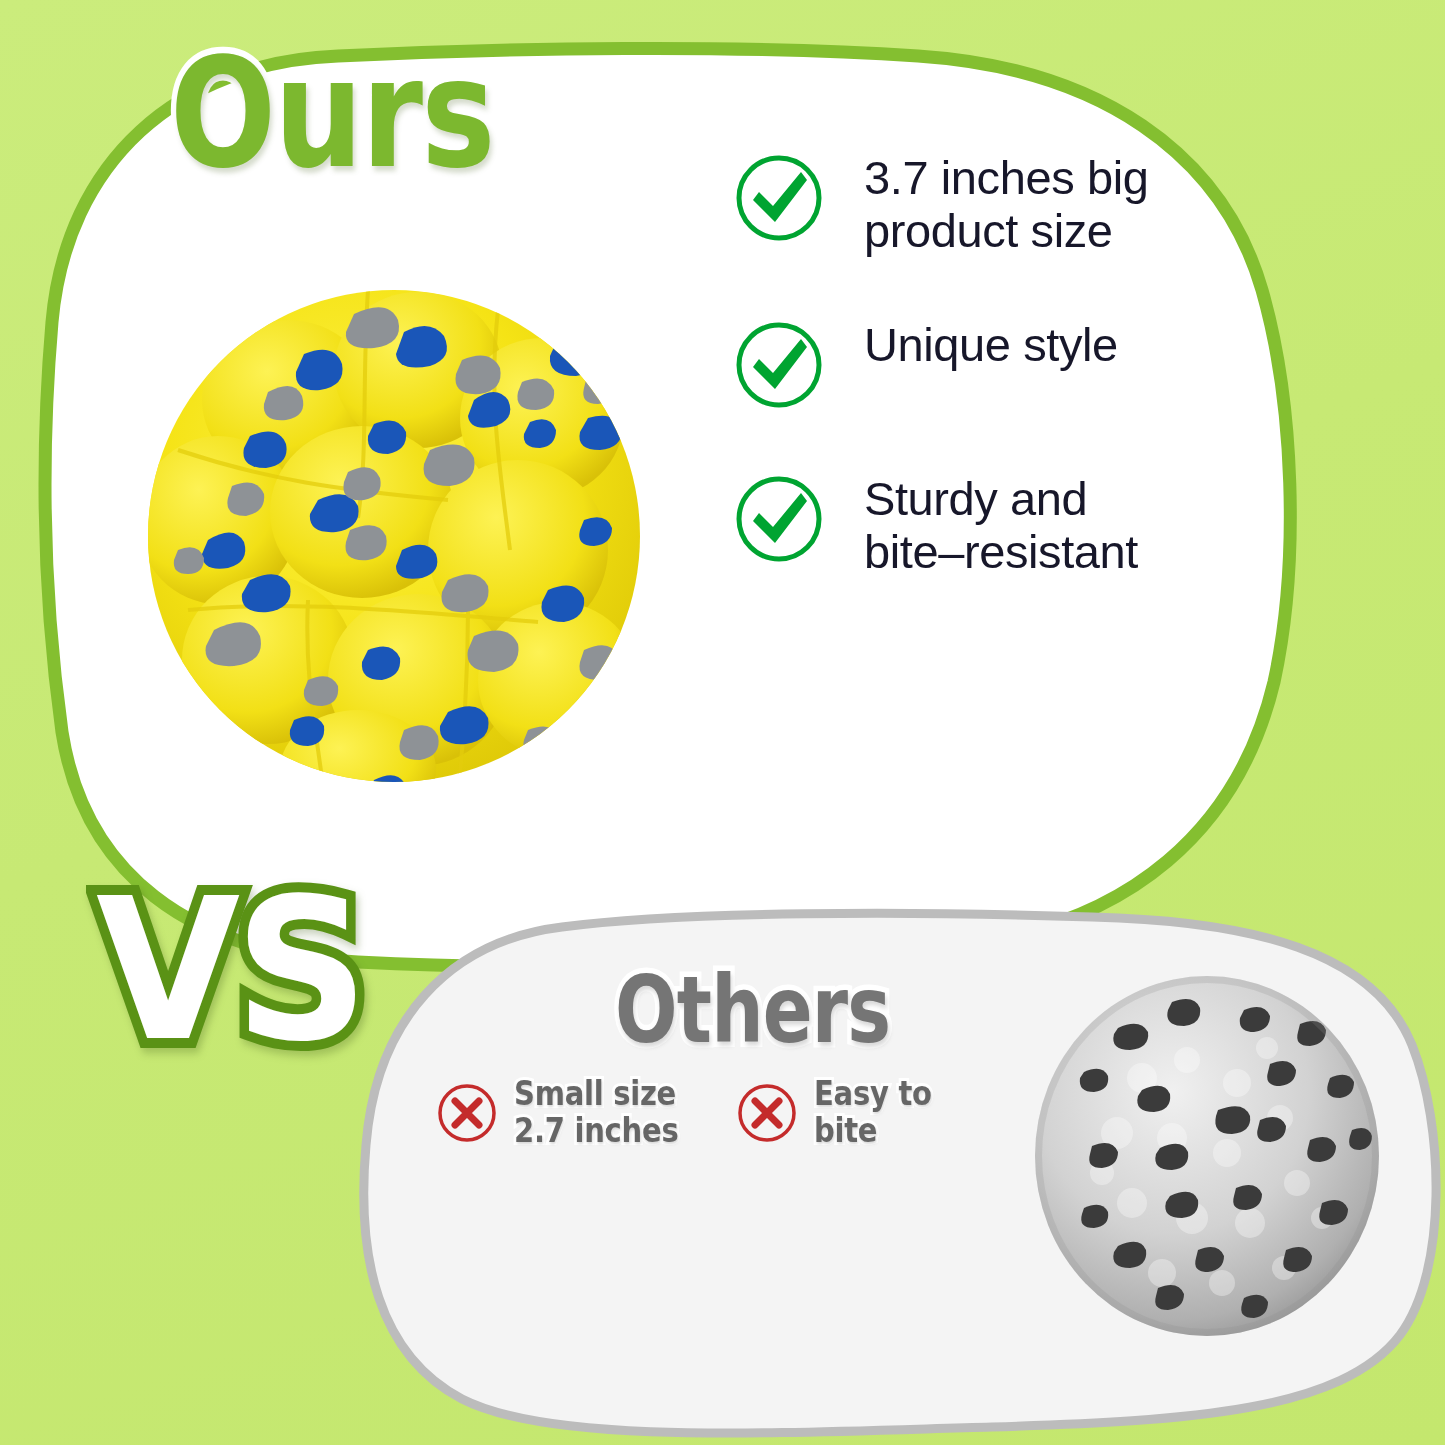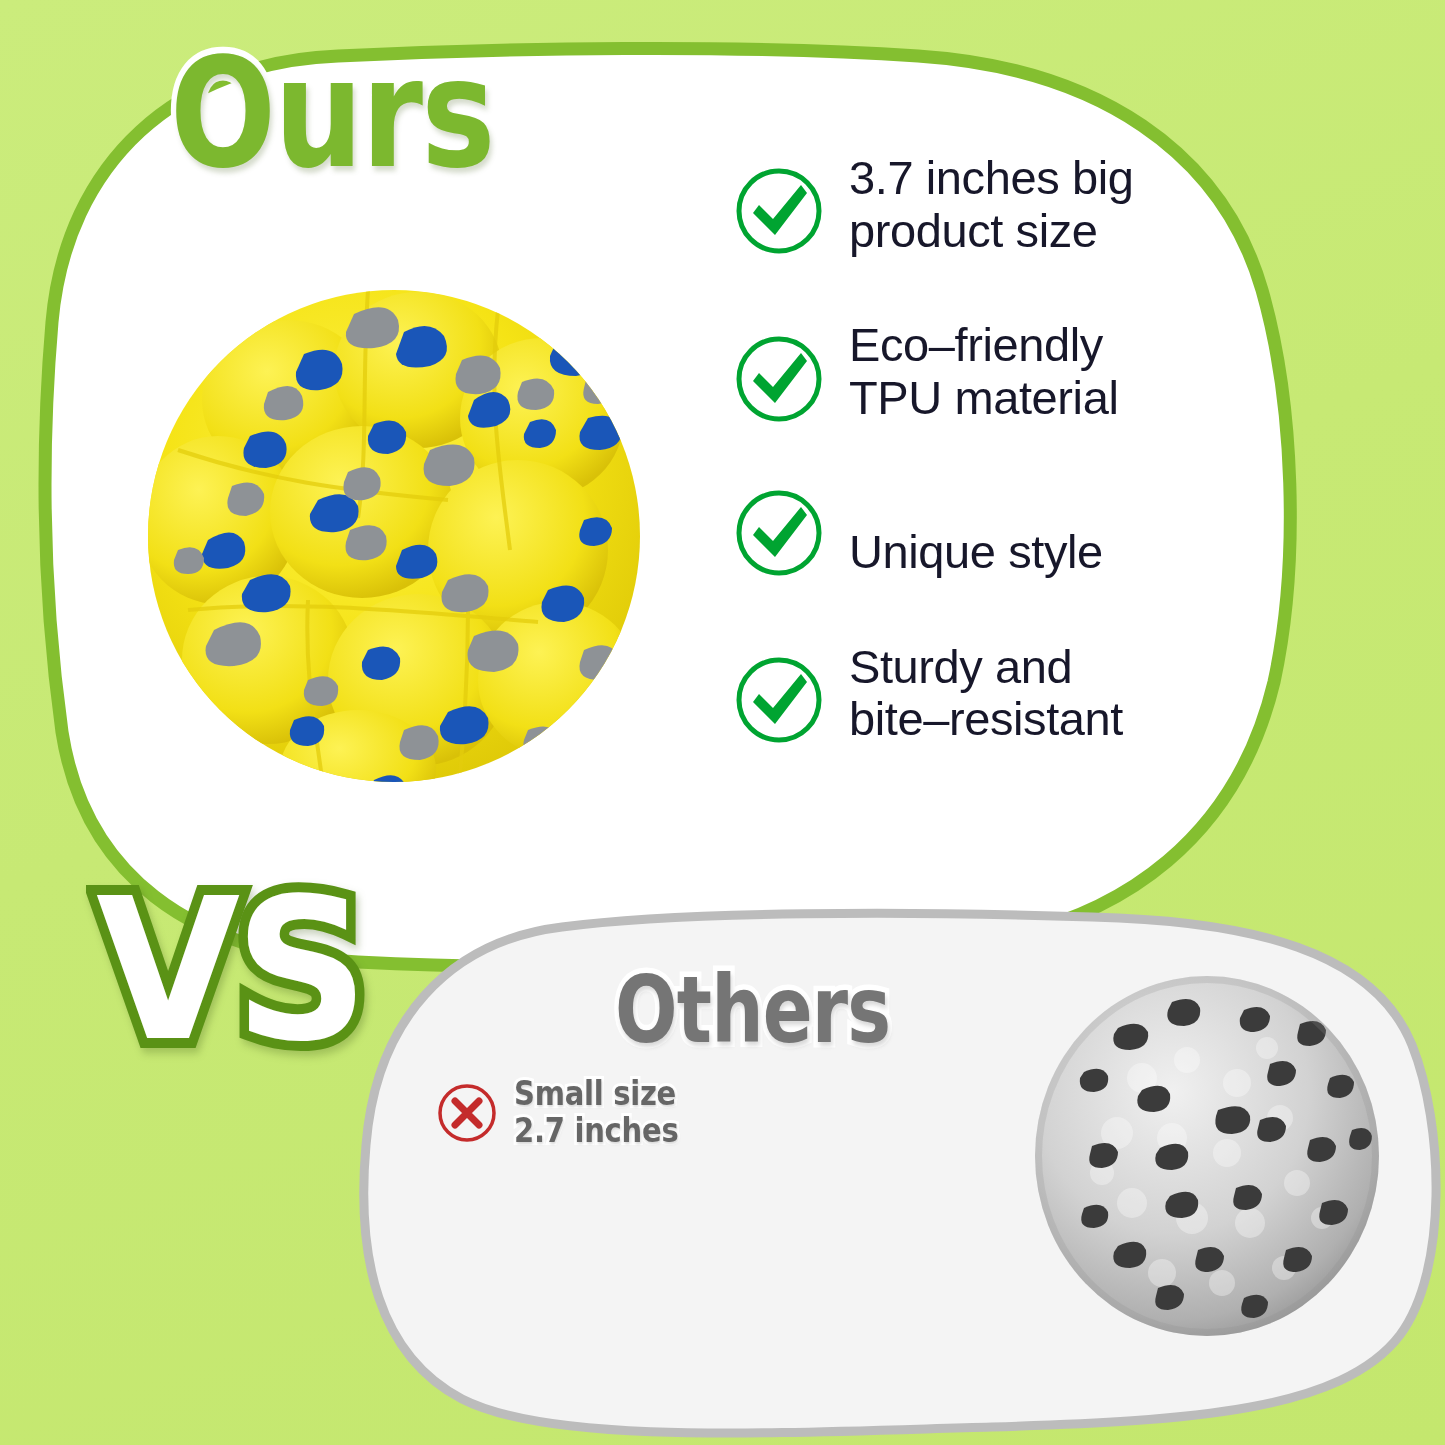"3.7 inches big" .feat-row { align-items: flex-end -> flex-start; gap: none -> 15px }
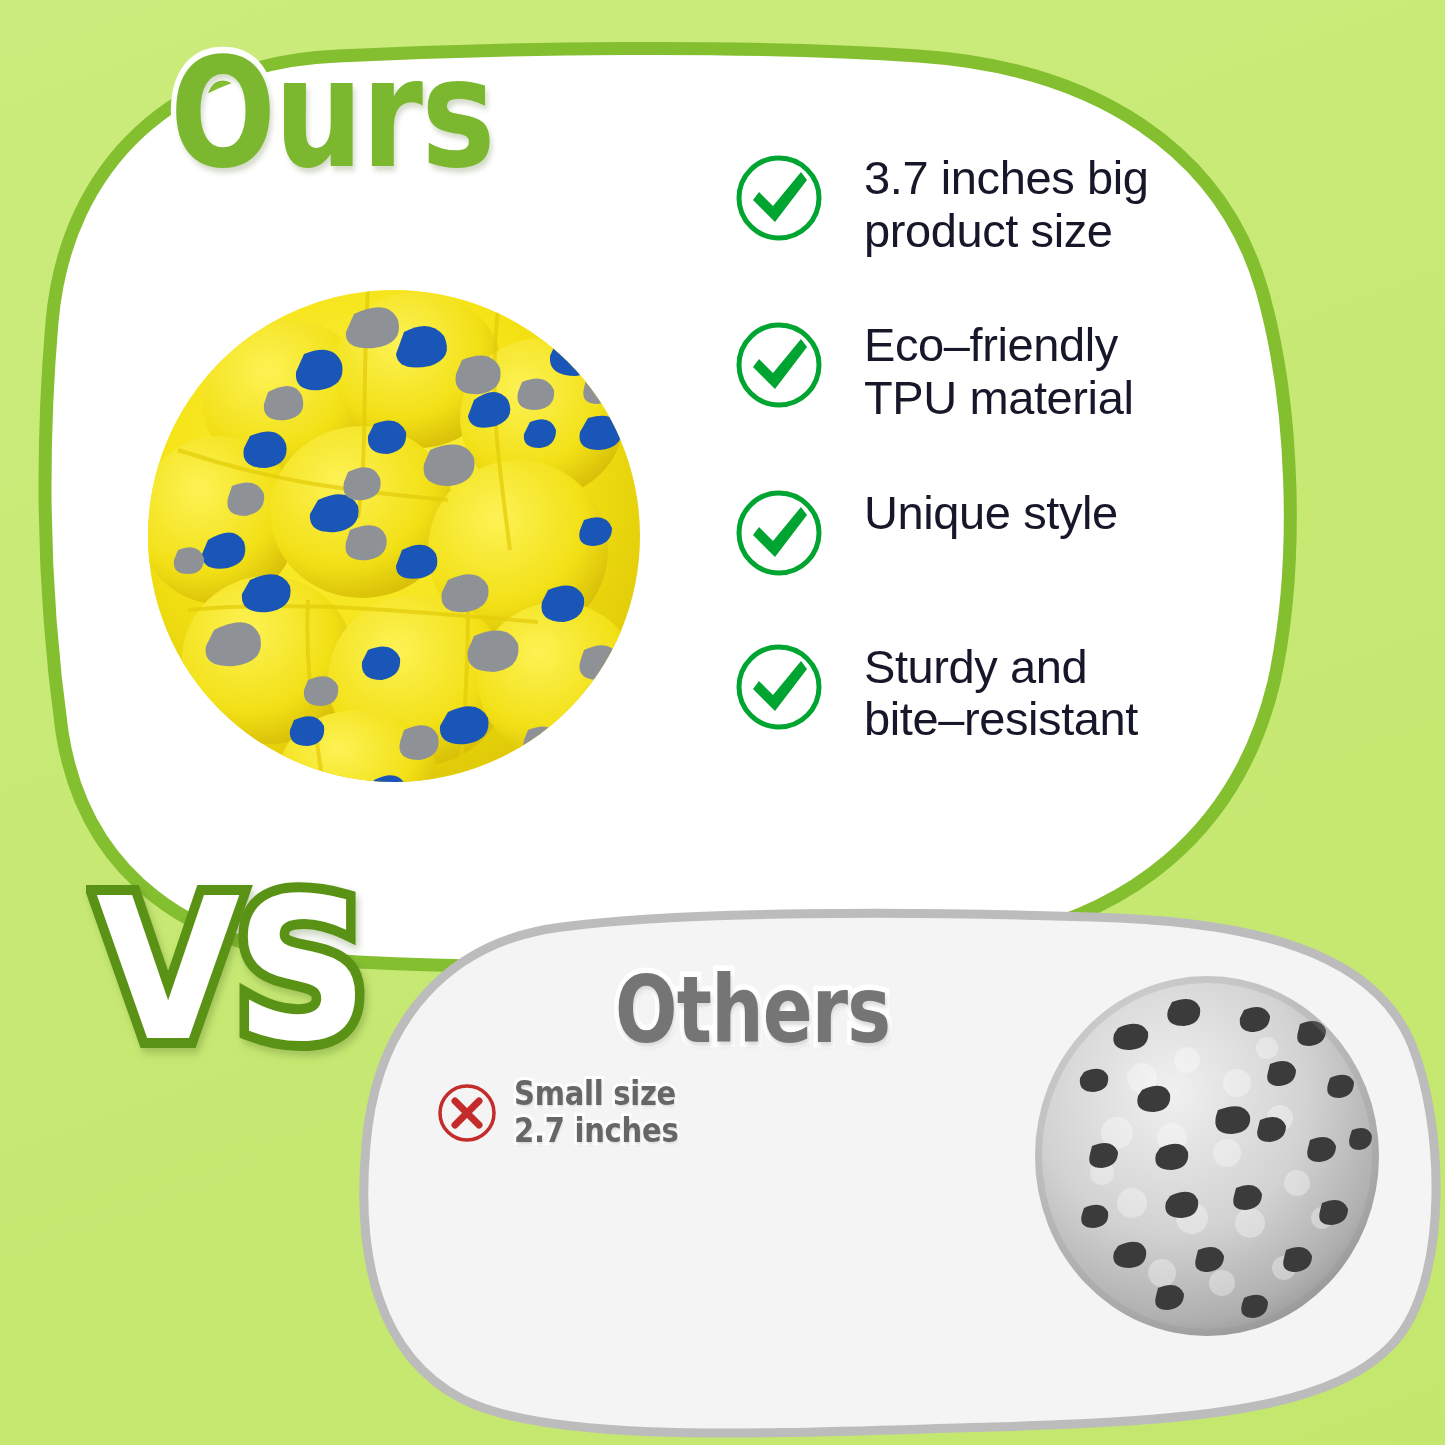"Eco–friendly" div.feat-row { html: <div> <span> <svg> <circle></circle> <path></path> </svg> </span> <span>Eco–friendly TPU material</span> </div> -> none }
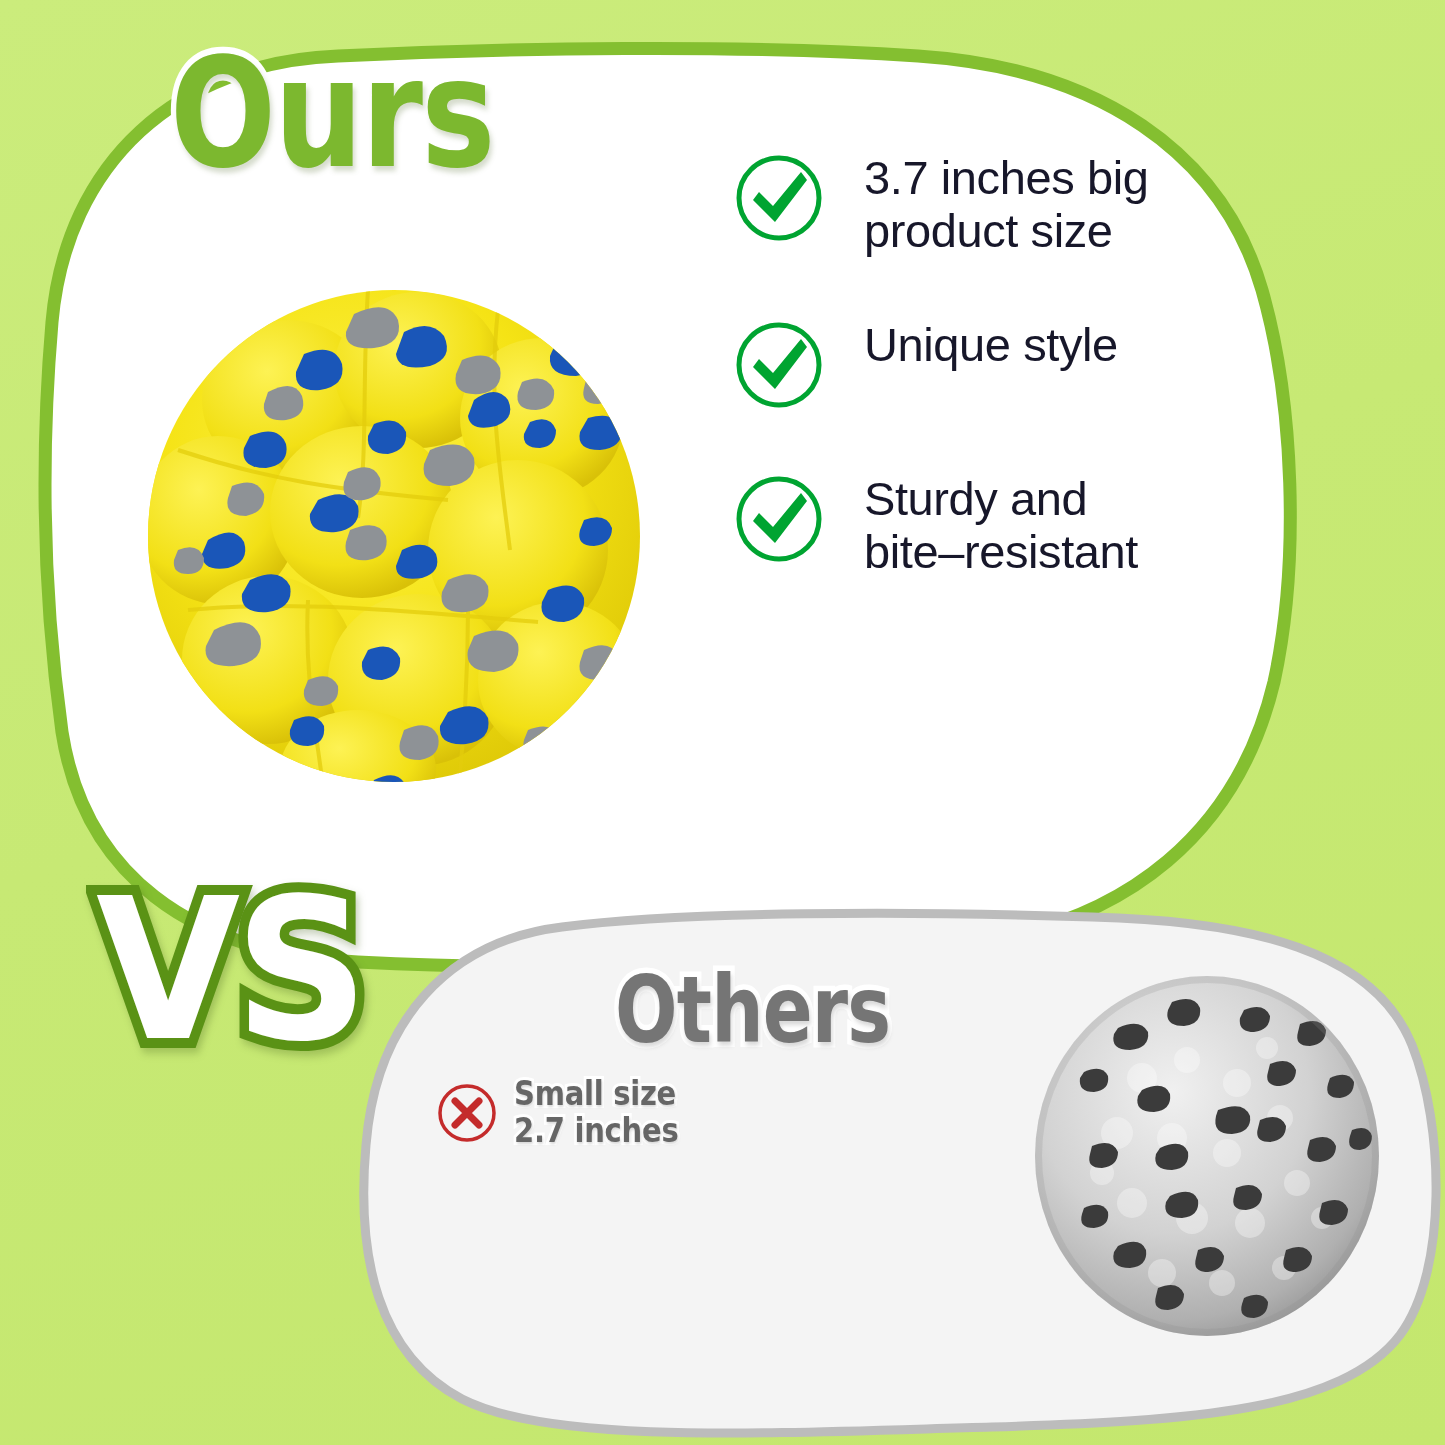"Easy to bite" div.con-row { html: none -> <div> <span> <svg> <circle></circle> <path></path> </svg> </span> <span>Easy to bite</span> </div> }
